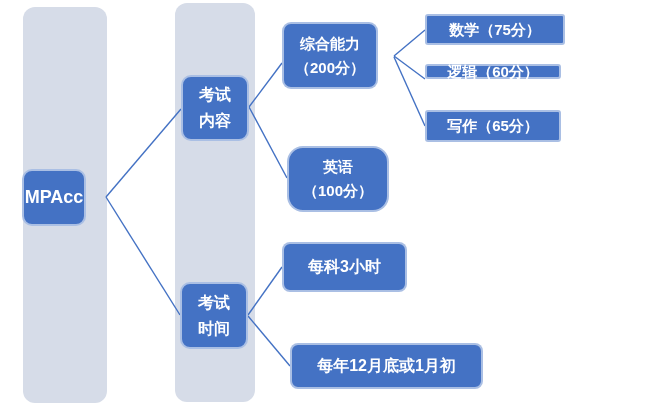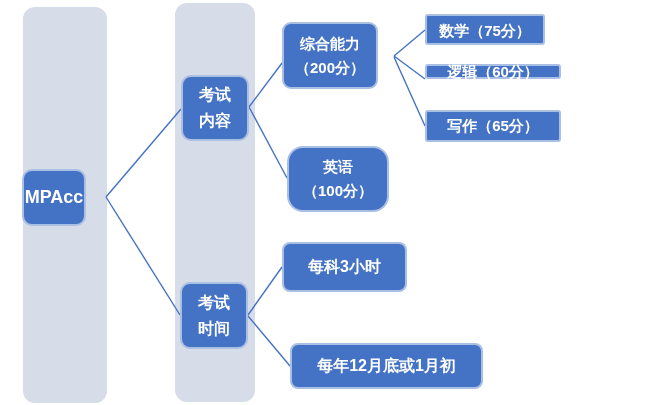"数学（75分）" div.node { justify-content: flex-end -> none; width: 120px -> 140px }
